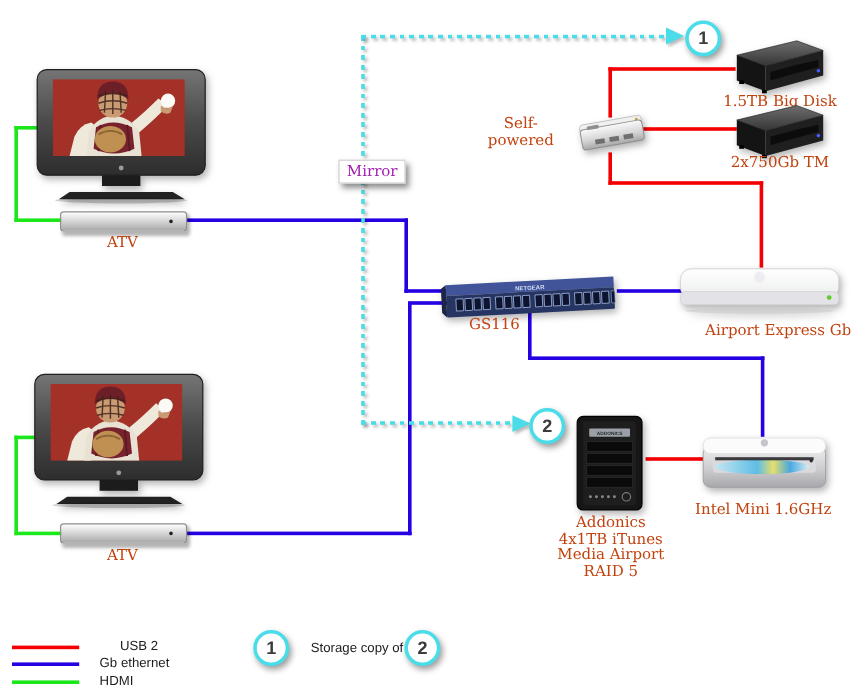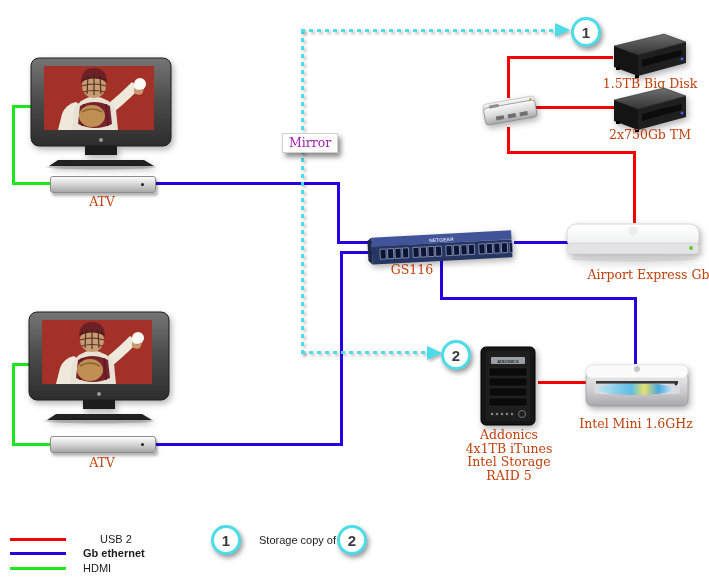"Self-powered" div { html: none -> <div>Self-powered</div> }
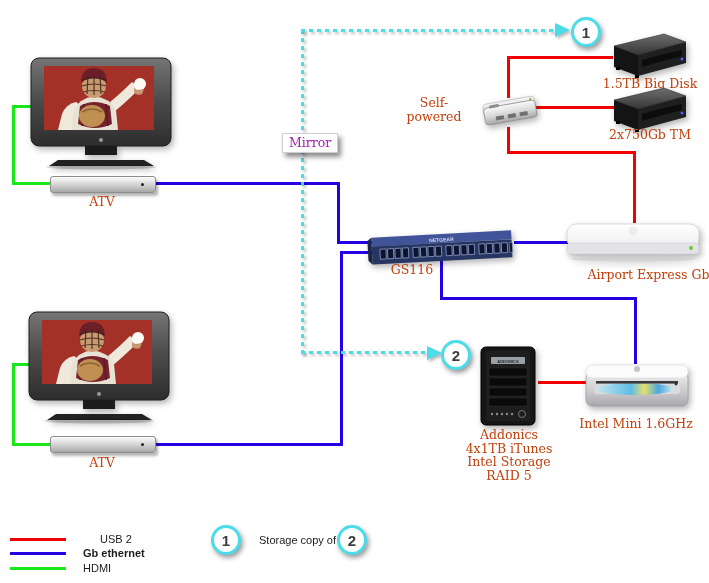"Intel Storage" div { text: Intel Storage -> Media Airport }
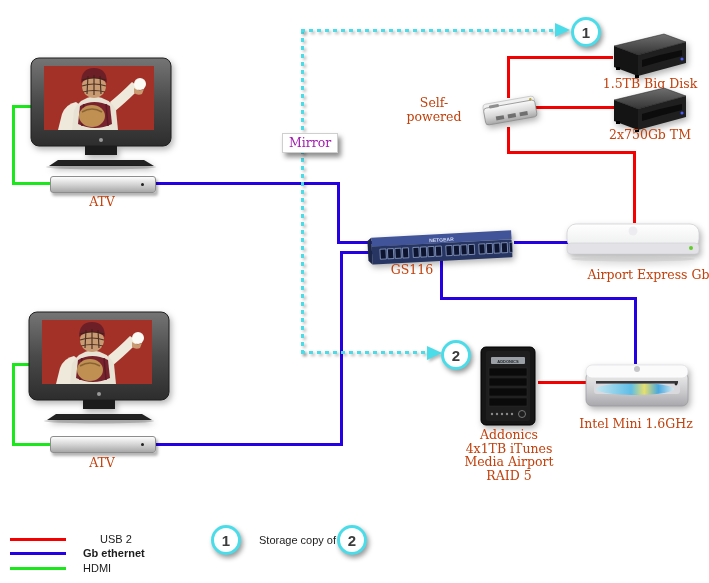"Gb ethernet" div.llabel { font-weight: bold -> none }
